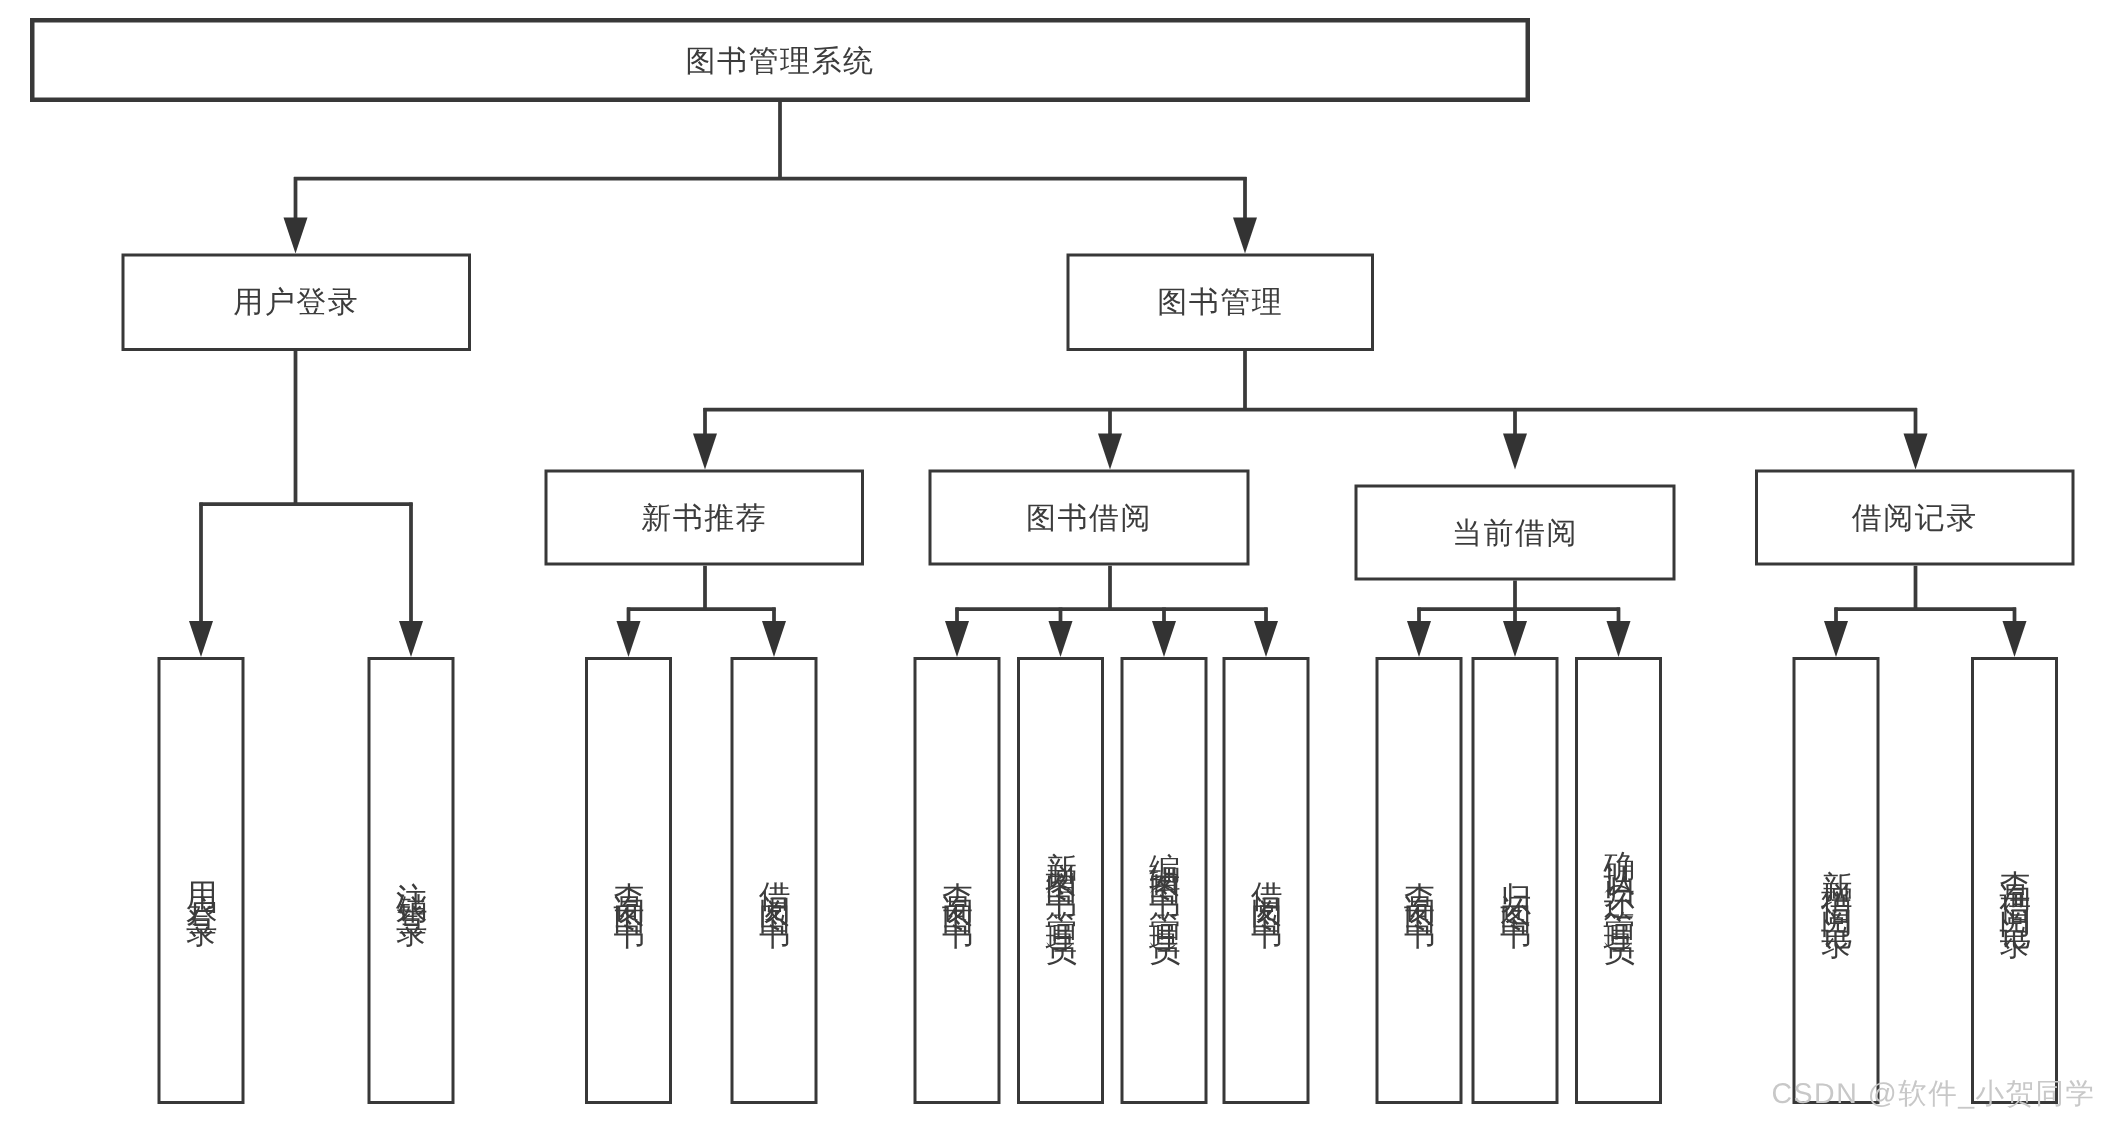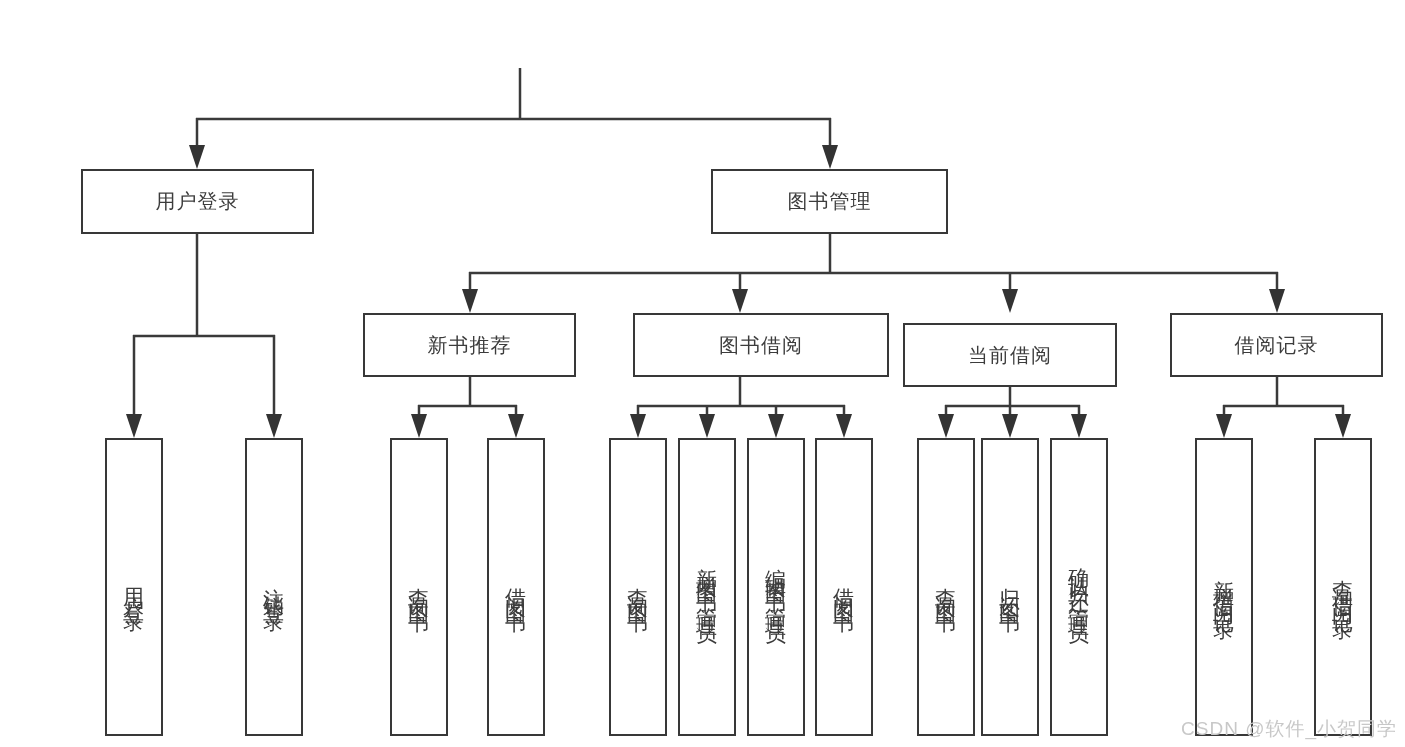"图书管理系统" div.box { html: none -> <div> <span>图书管理系统</span> </div> }
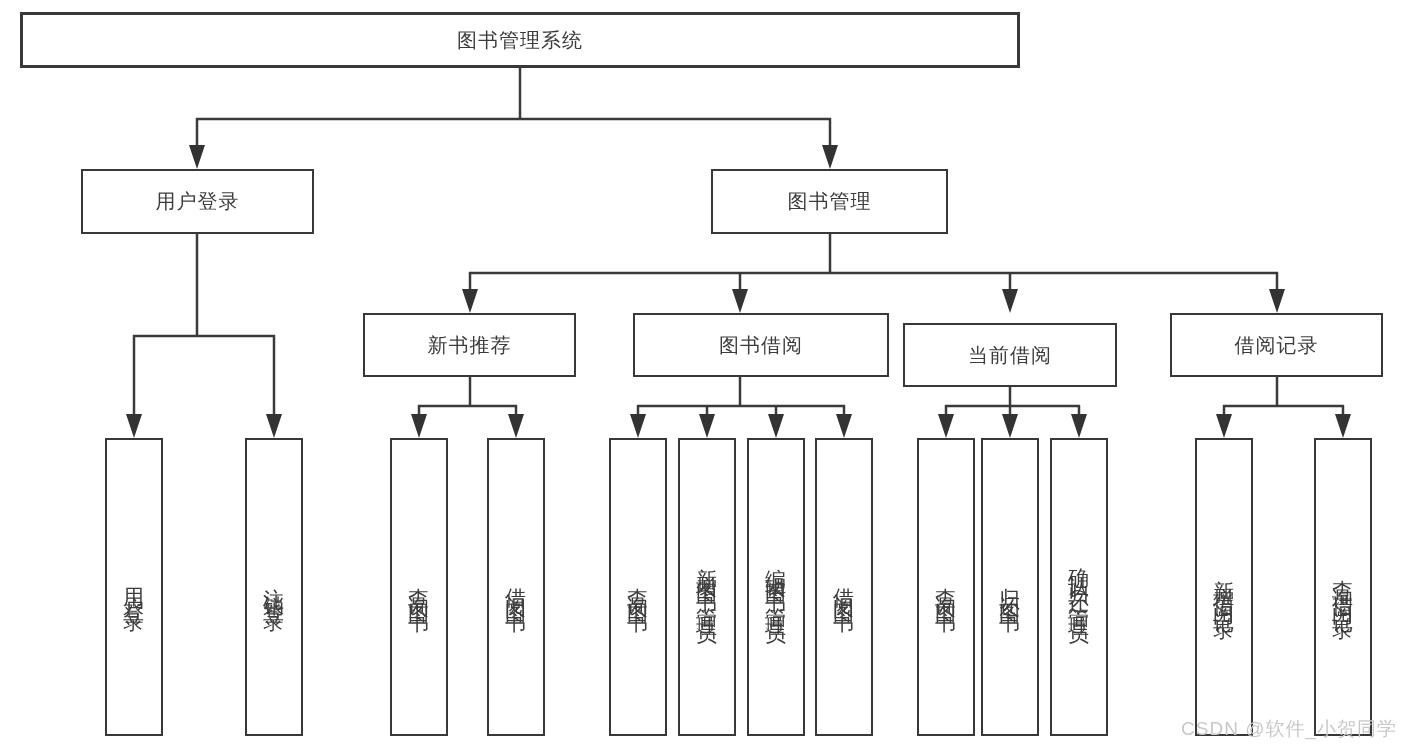"图书管理" div.box { width: 237px -> 205px }
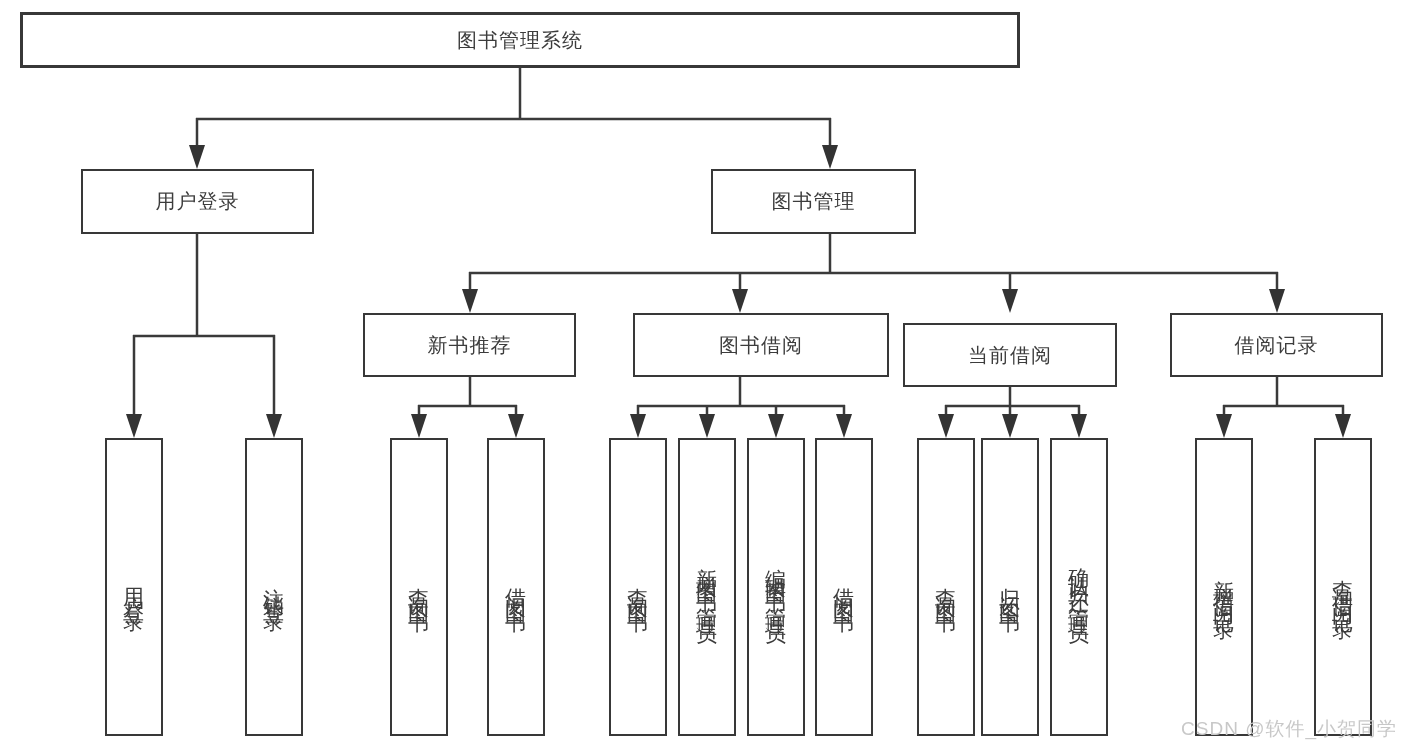"图书借阅" div.box { left: 633px -> 619px; width: 256px -> 214px }
